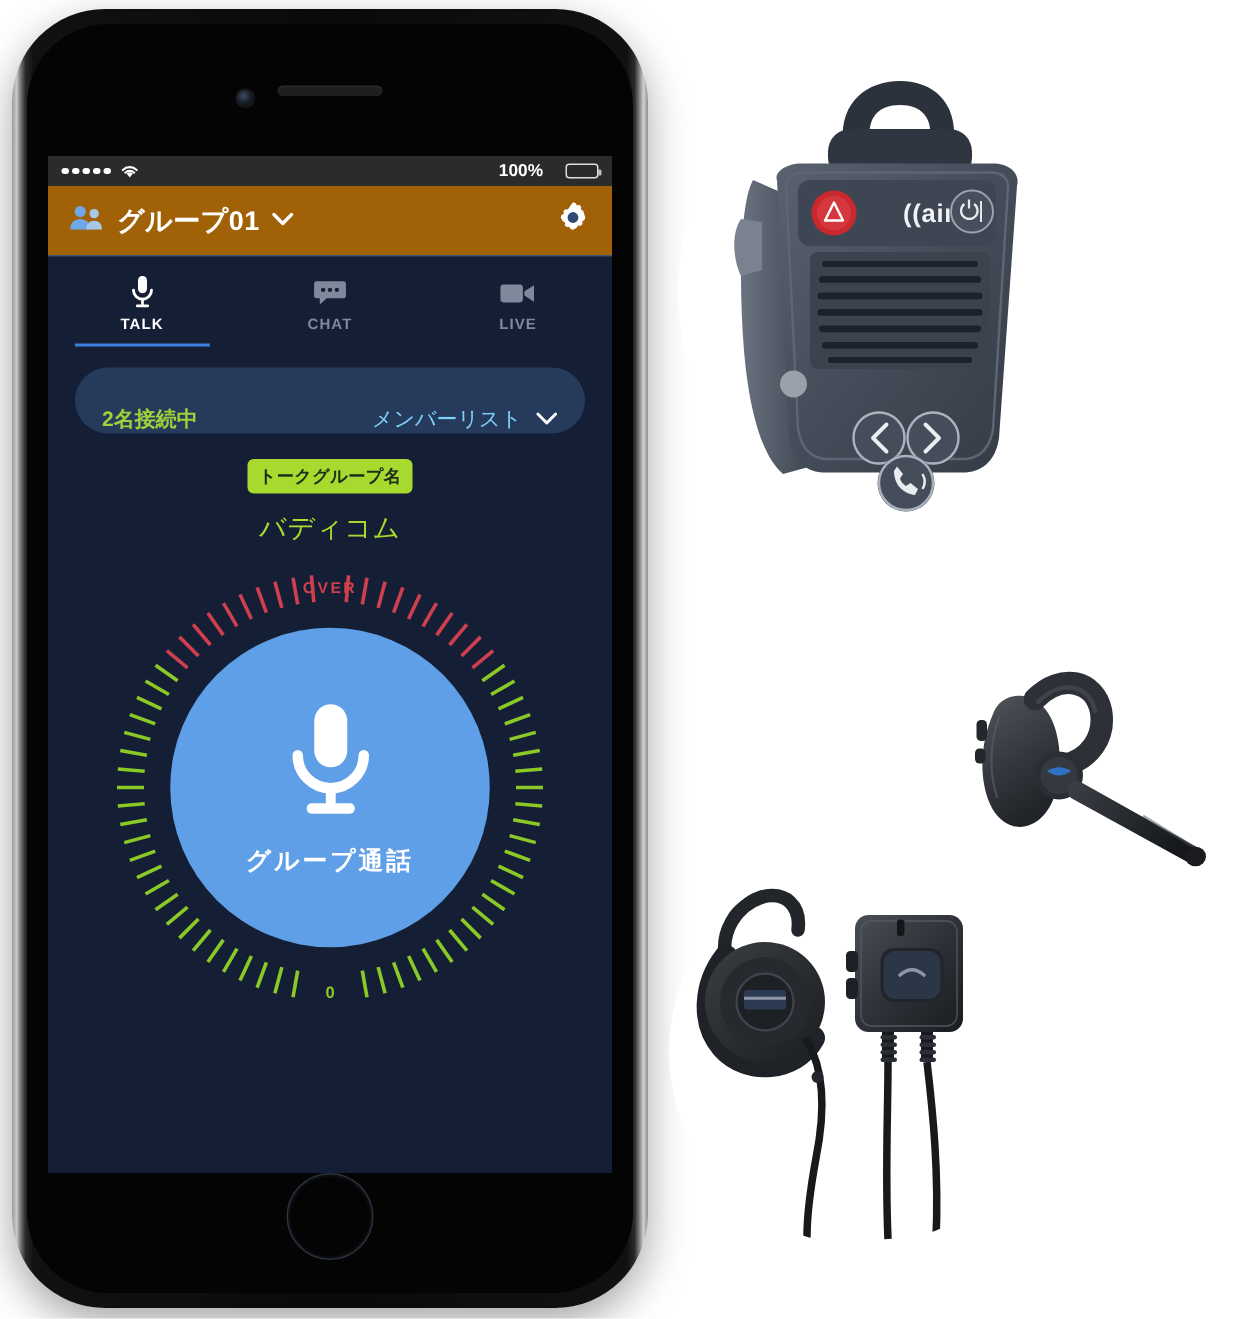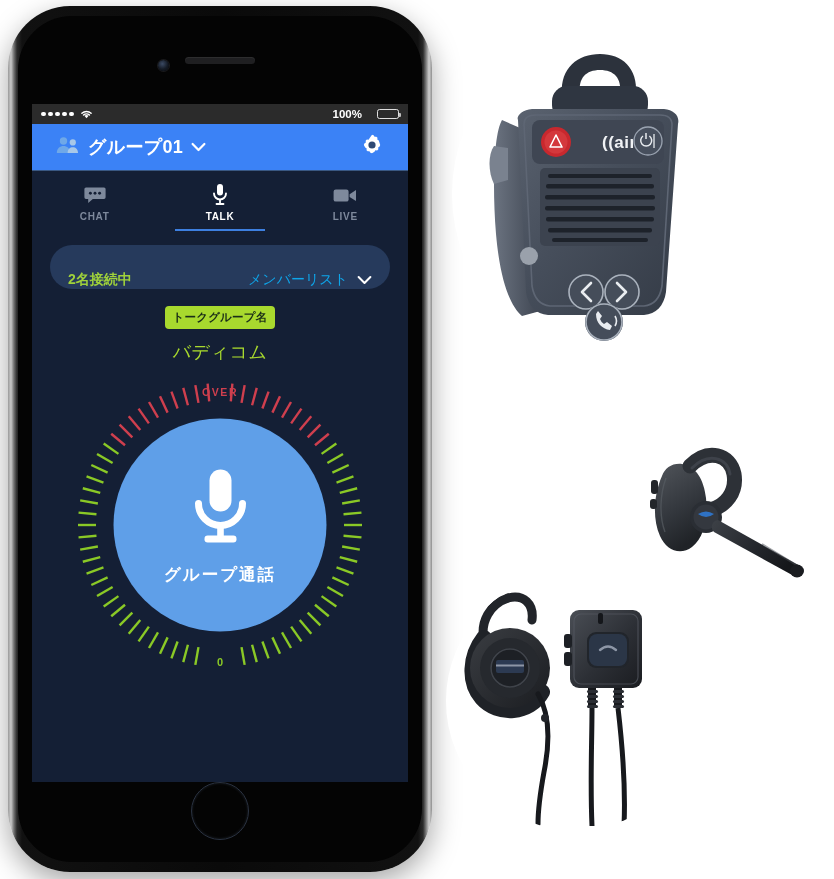"グループ01" #app-header { background: #3b82f6 -> #a16207; padding: 0 24px -> 0 14px }
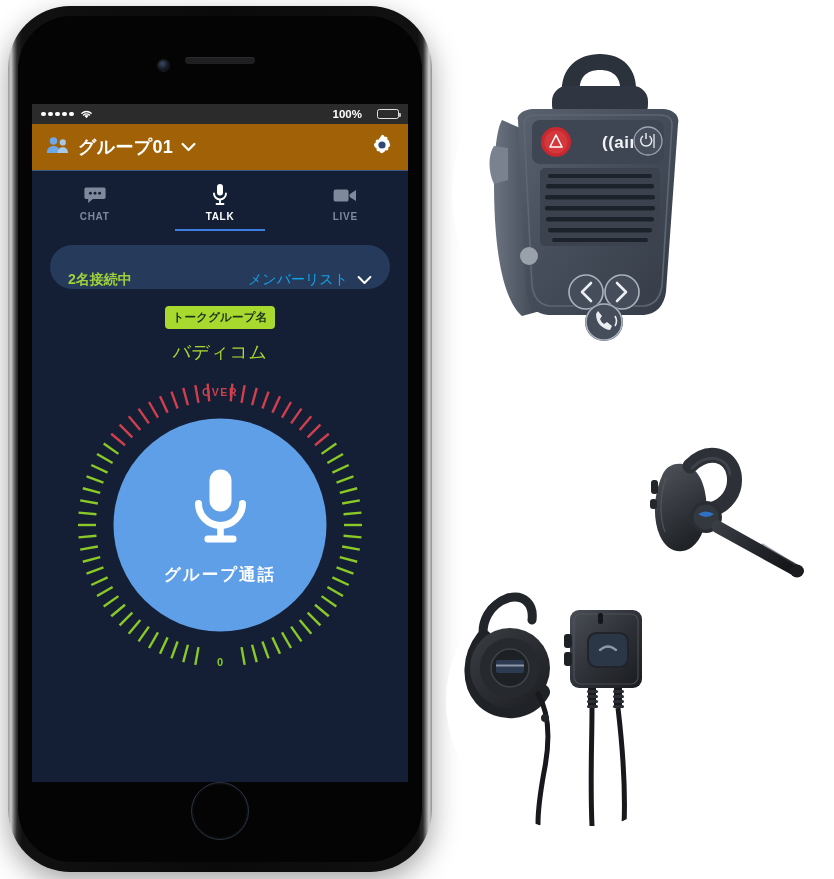"CHAT" div.tab { order: before "TALK" -> after "TALK" }
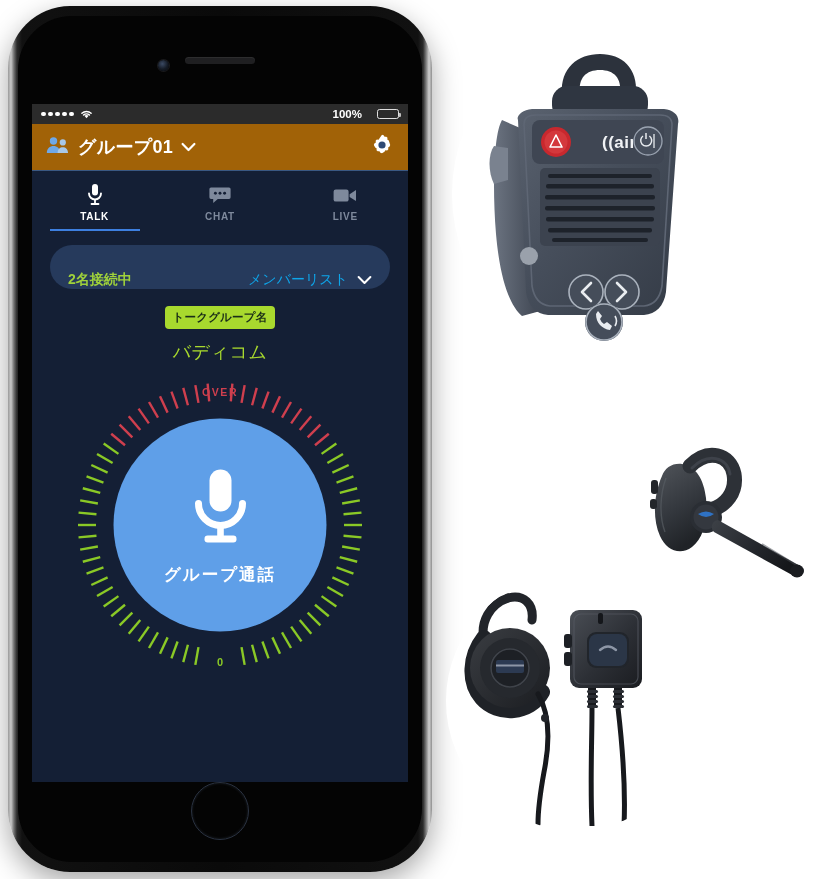"メンバーリスト" #member-list-label { color: #0ea5e9 -> #7dd3fc }
